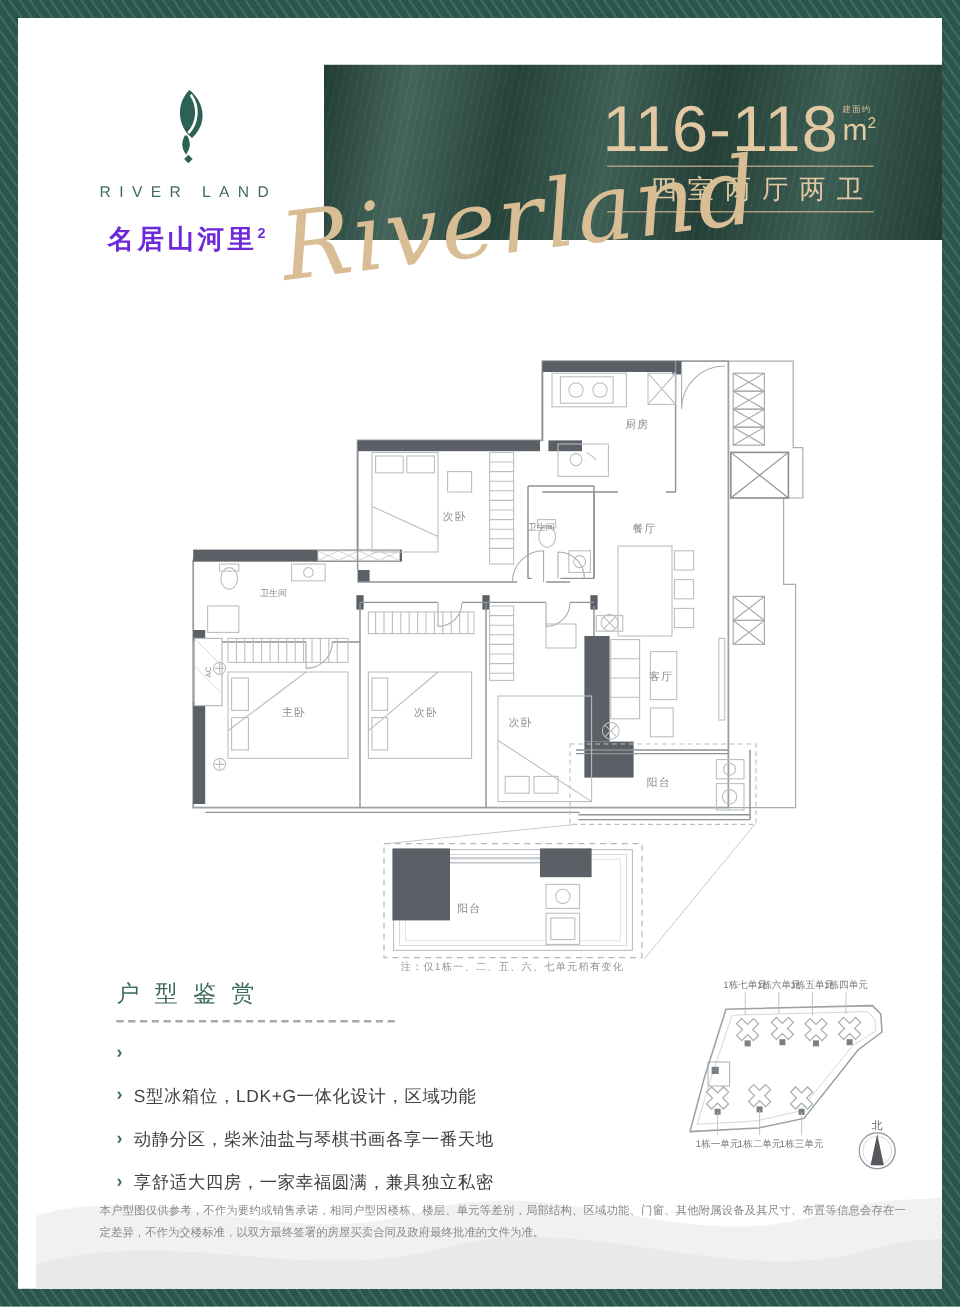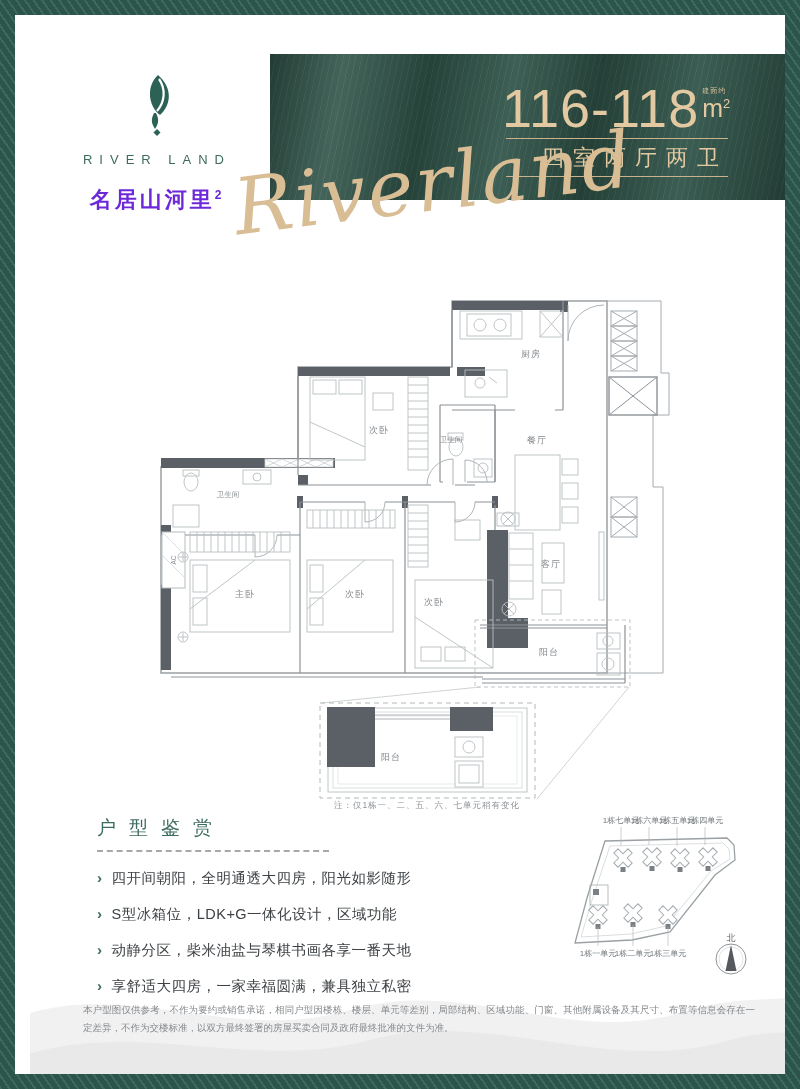"四开间朝阳，全明通透大四房，阳光如影随形" span { html: <span>四开间朝阳，全明通透大四房，阳光如影随形</span> -> none }
